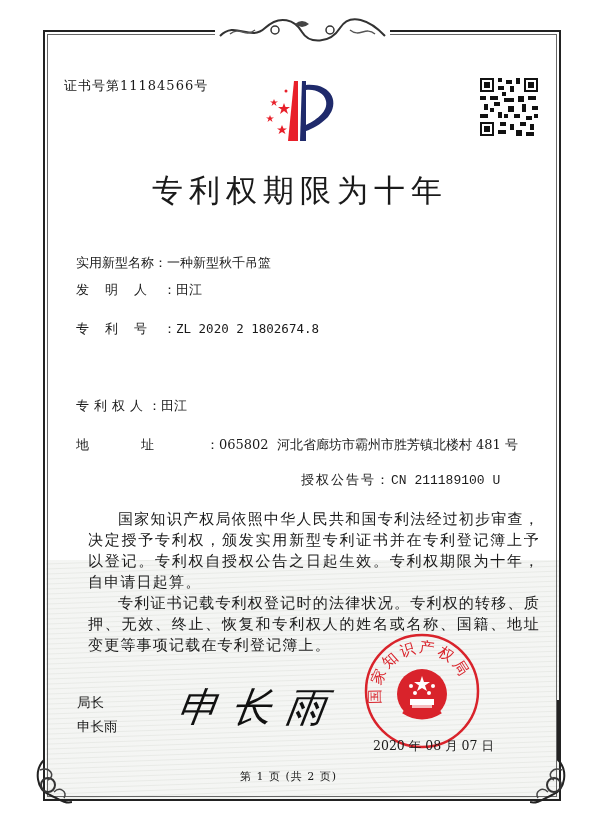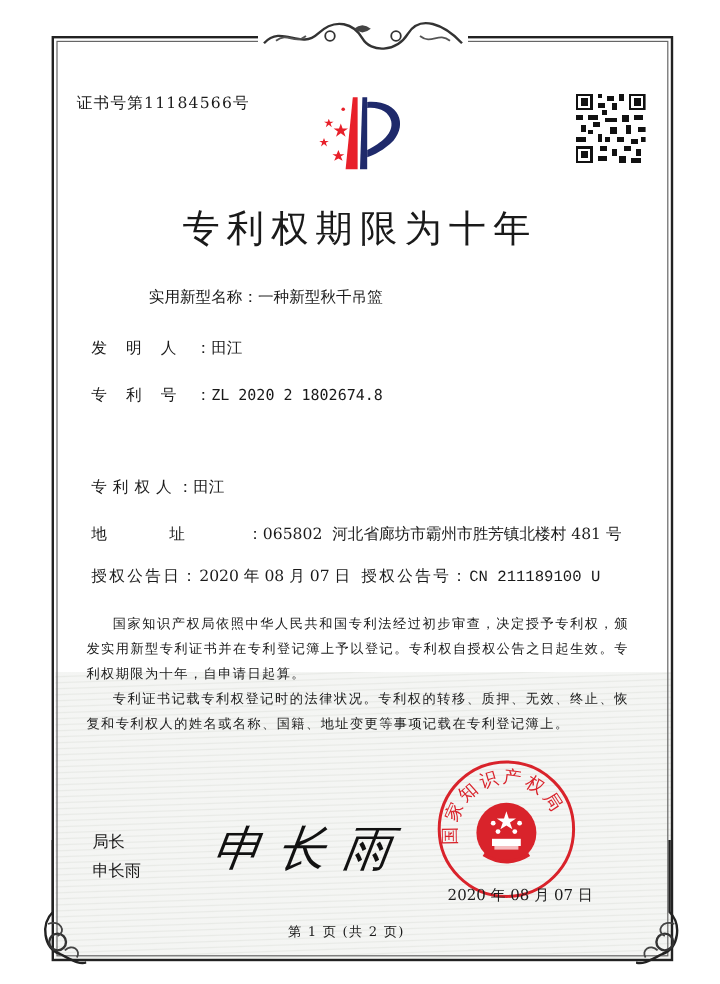"实用新型名称：一种新型秋千吊篮" .f-name { margin-left: 48px -> none; top: 239px -> 254px }
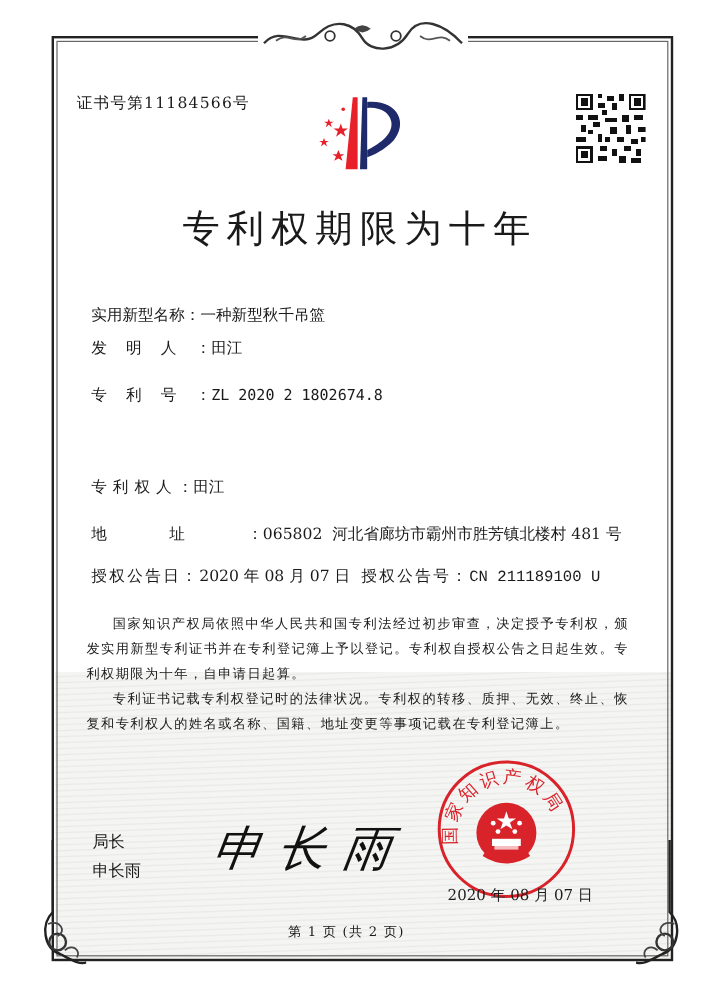"授权公告日：2020 年 08 月 07" div.field { html: <div> <span>授权公告日：</span><span>2020 年 08 月 07 日</span> </div> -> none }
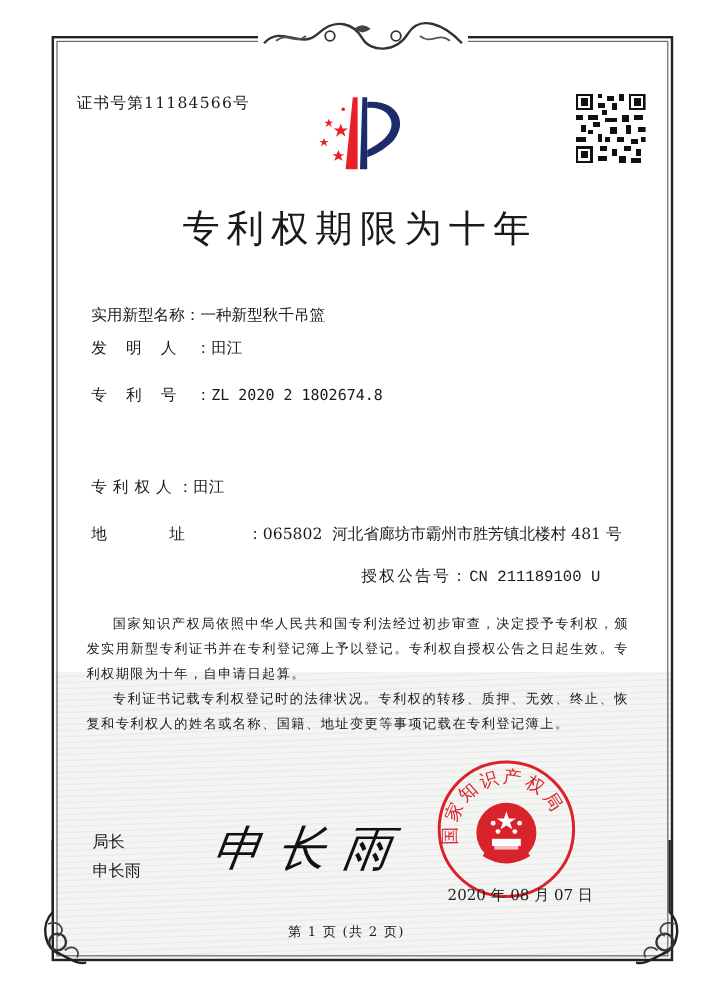"国家知识产权局依照中华人民共和国专利法经过初步审查，决定授予专利权，颁发实用新型" .body-text { font-family: Liberation Serif, serif -> Liberation Mono, monospace; font-size: 11px -> 15px; left: 72px -> 88px }
